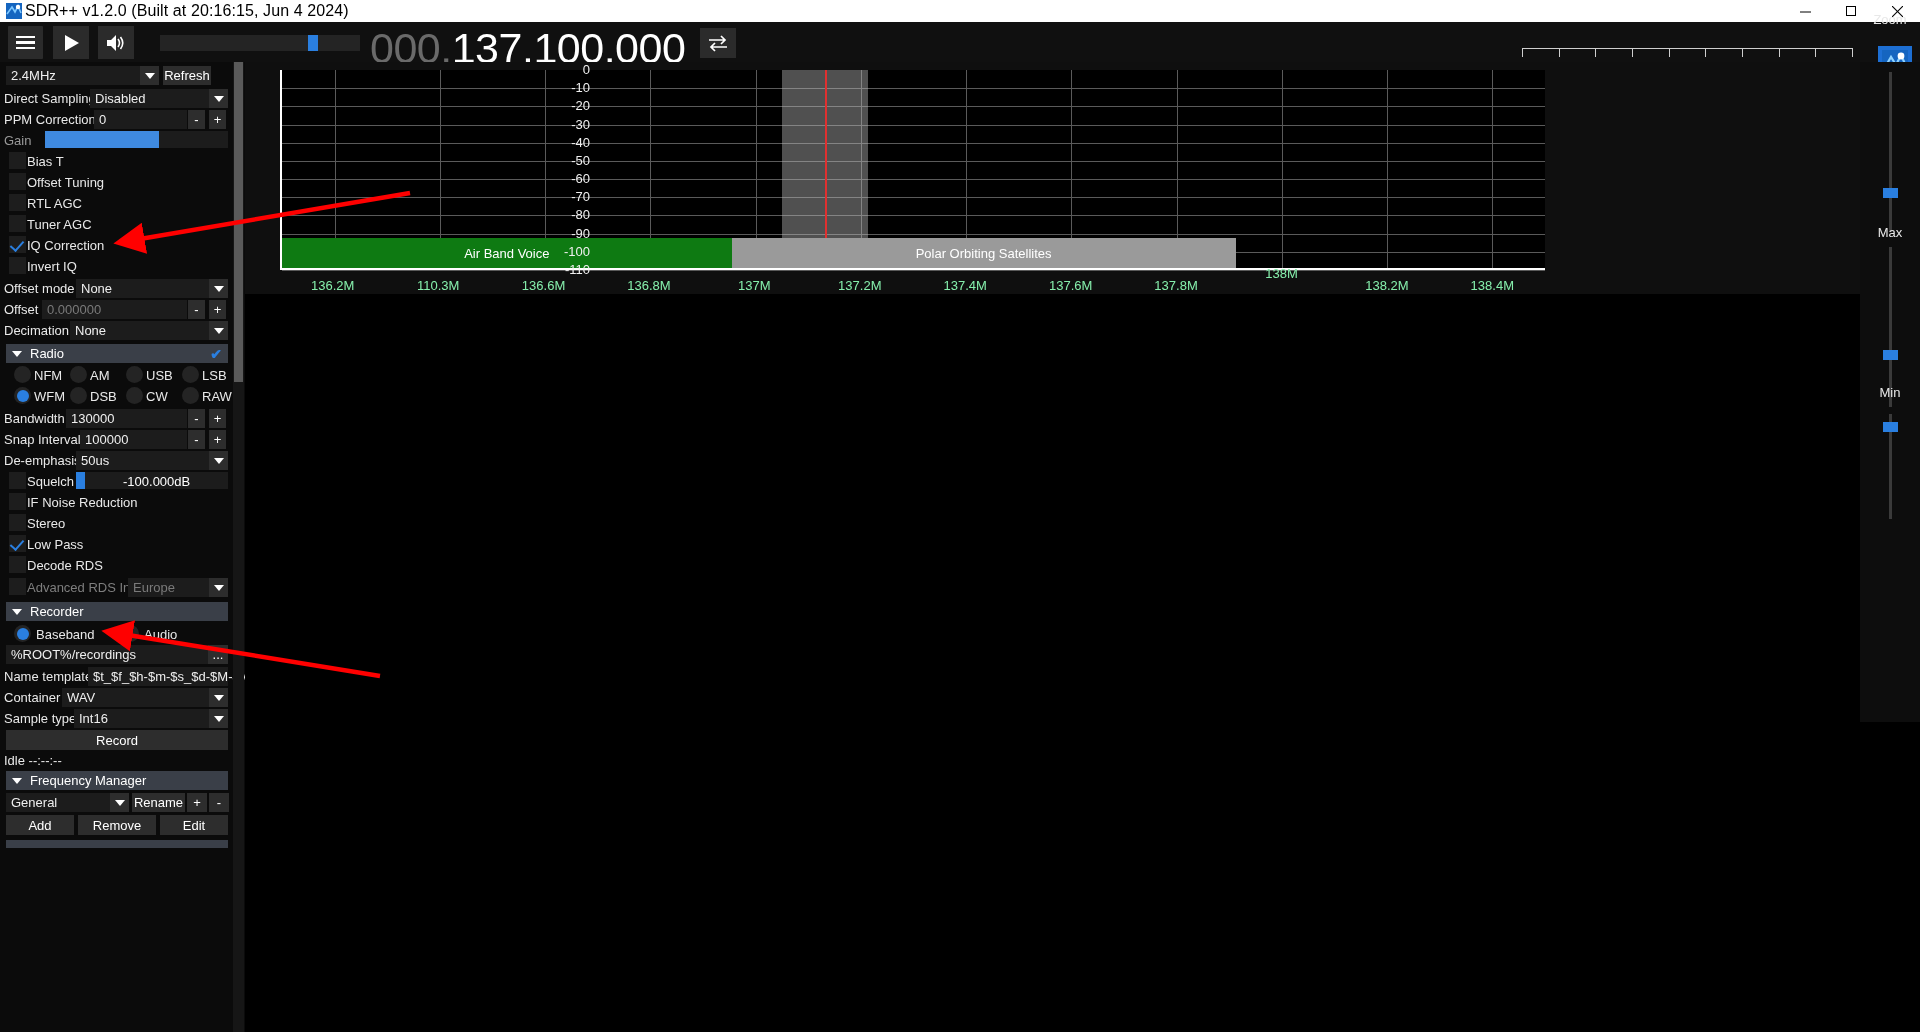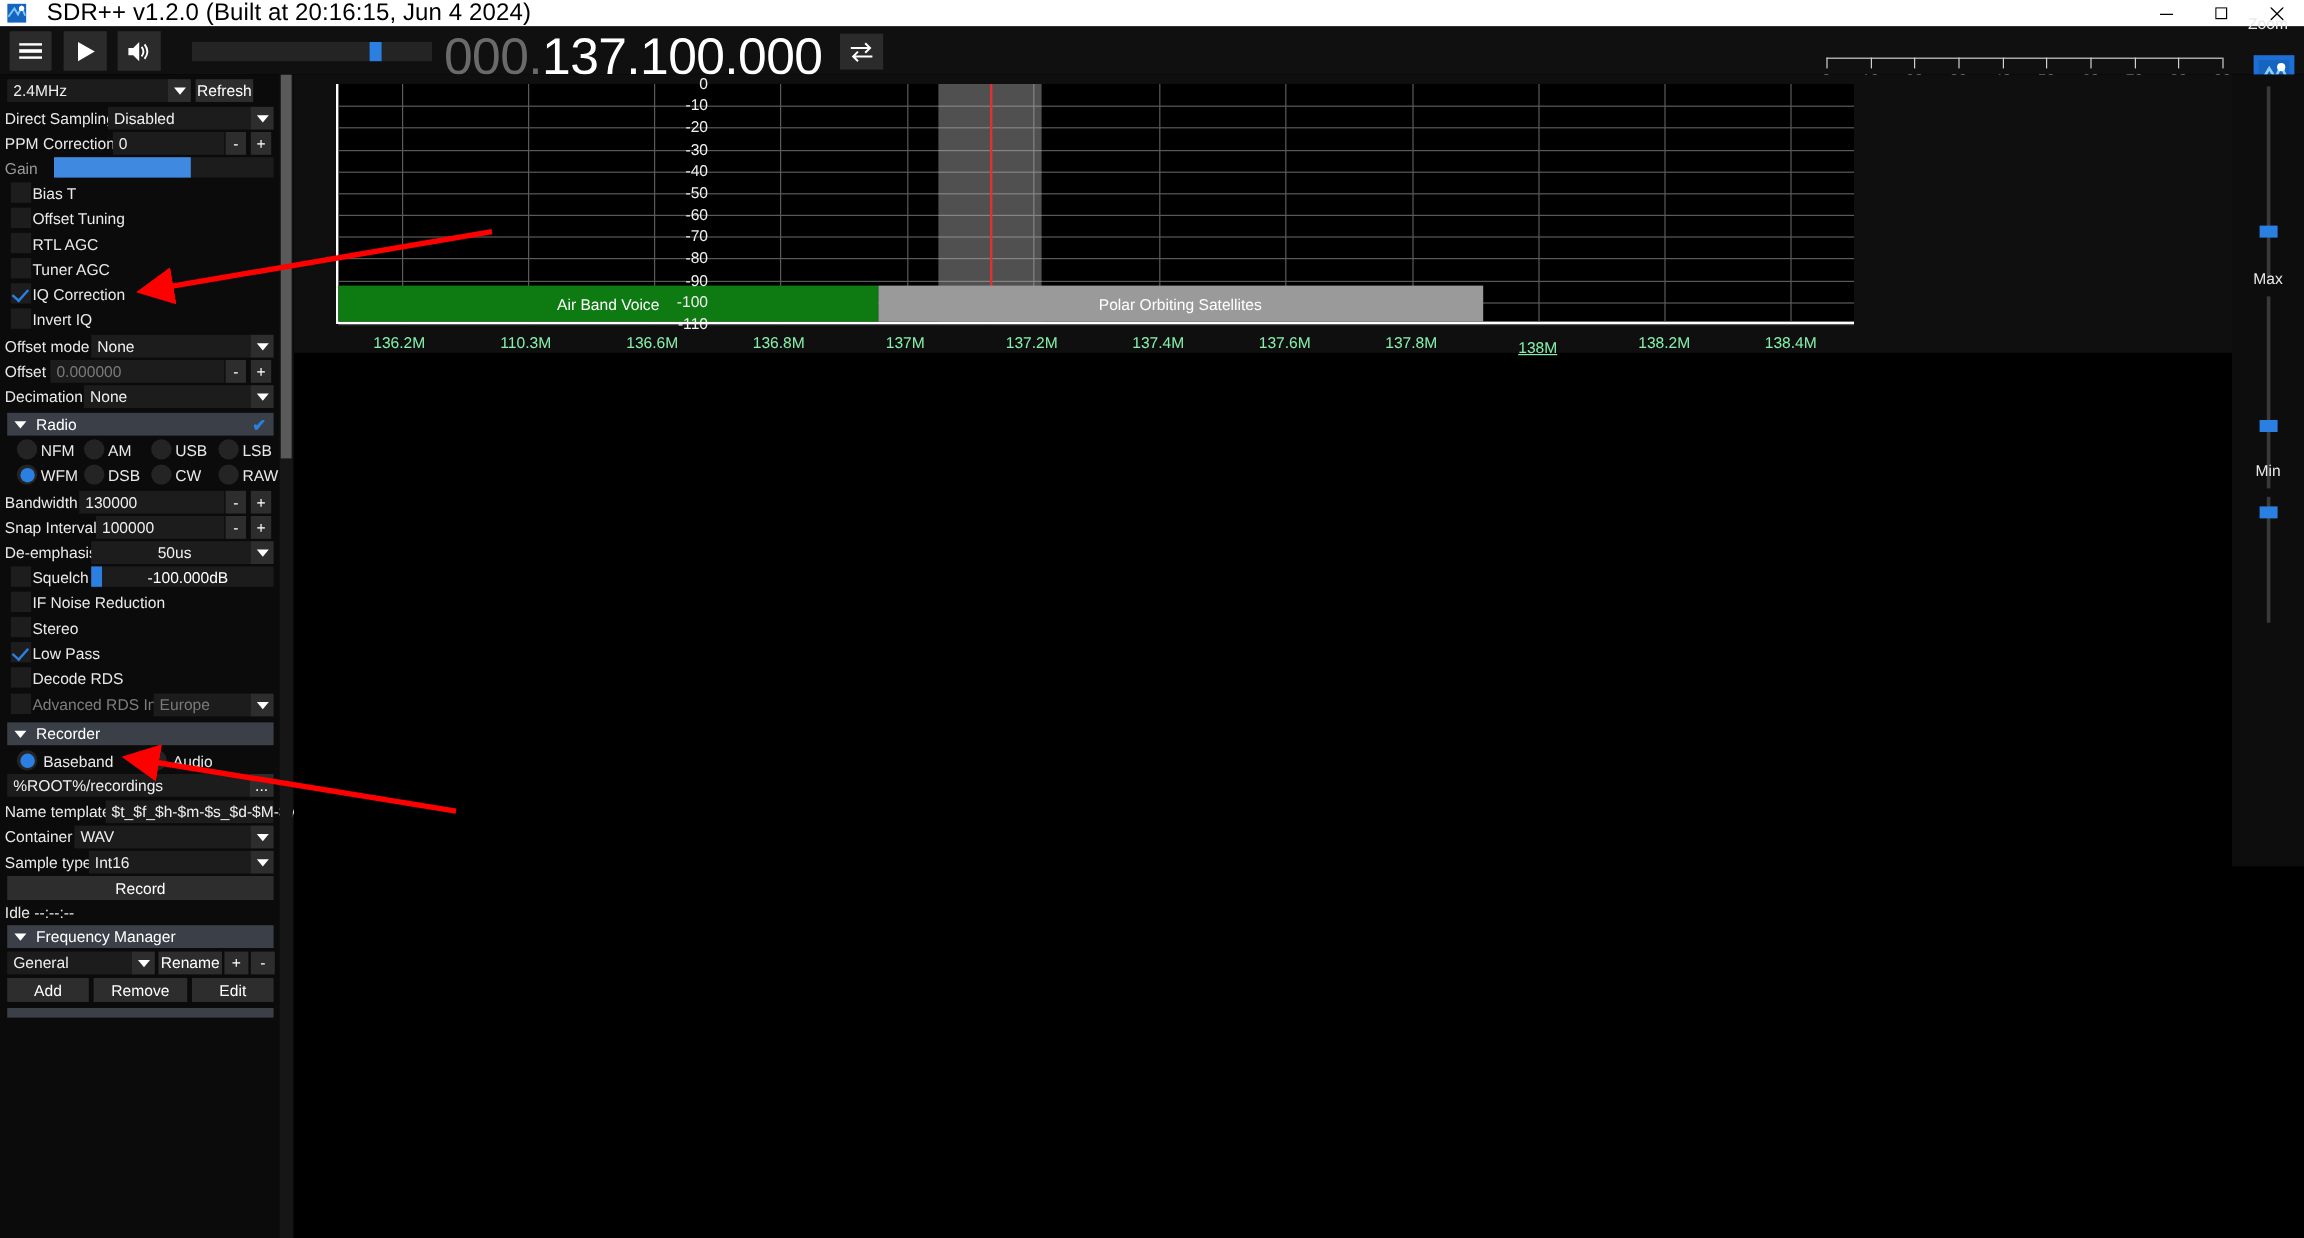"SDR++ v1.2.0 (Built at 20:16:15," .tb-title { font-size: 20px -> 16px; margin-left: 17px -> 3px }
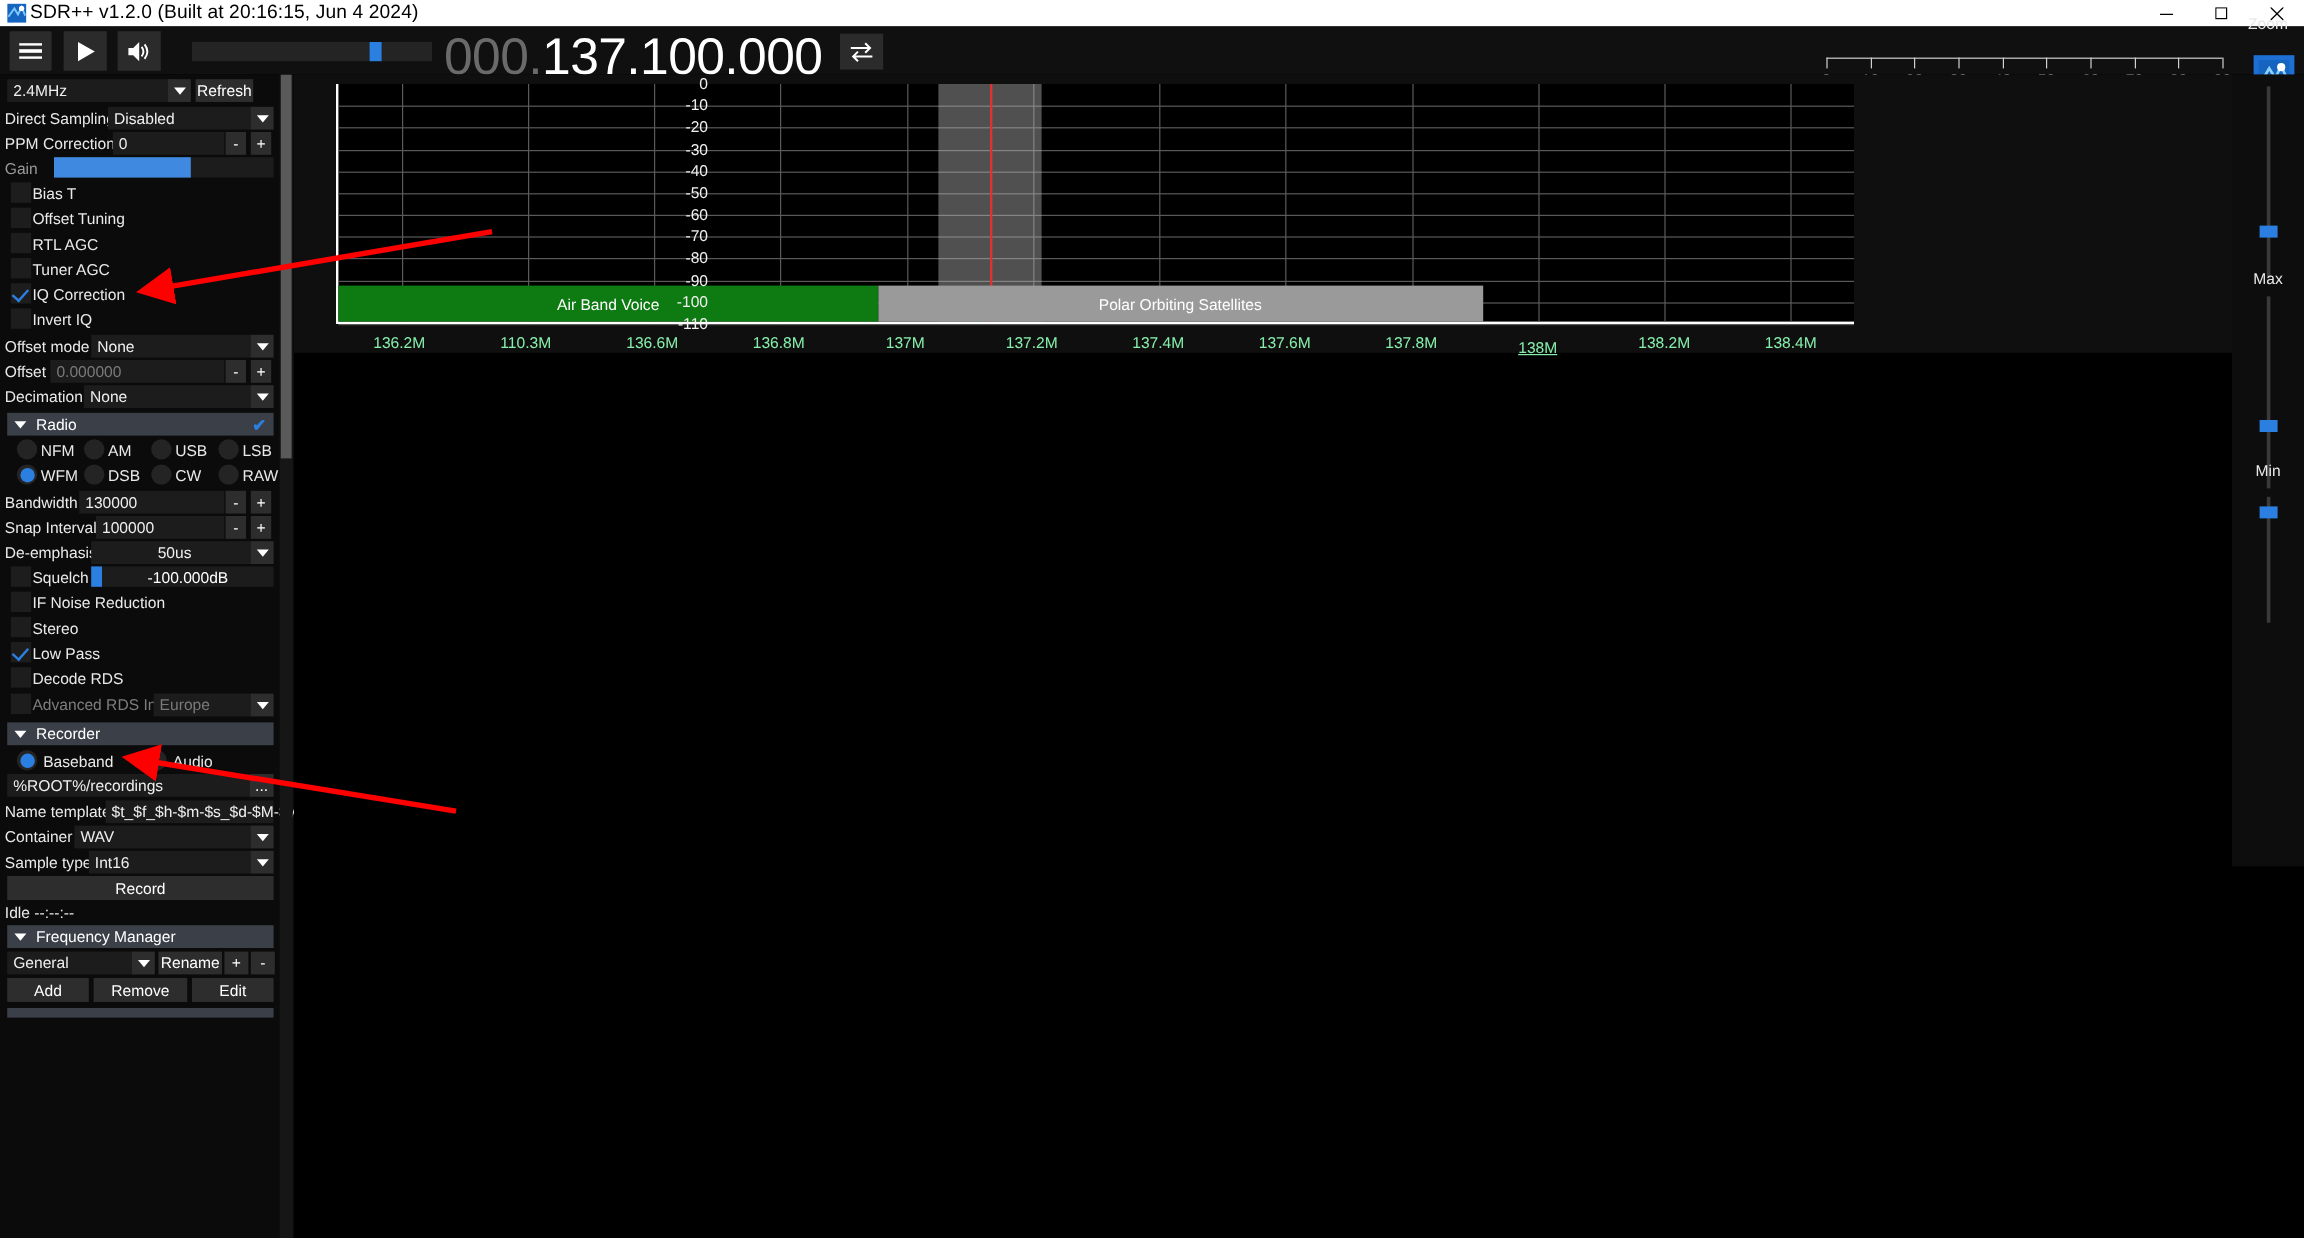"138M" div.xlab { text-decoration: underline -> none; top: 220px -> 204px }
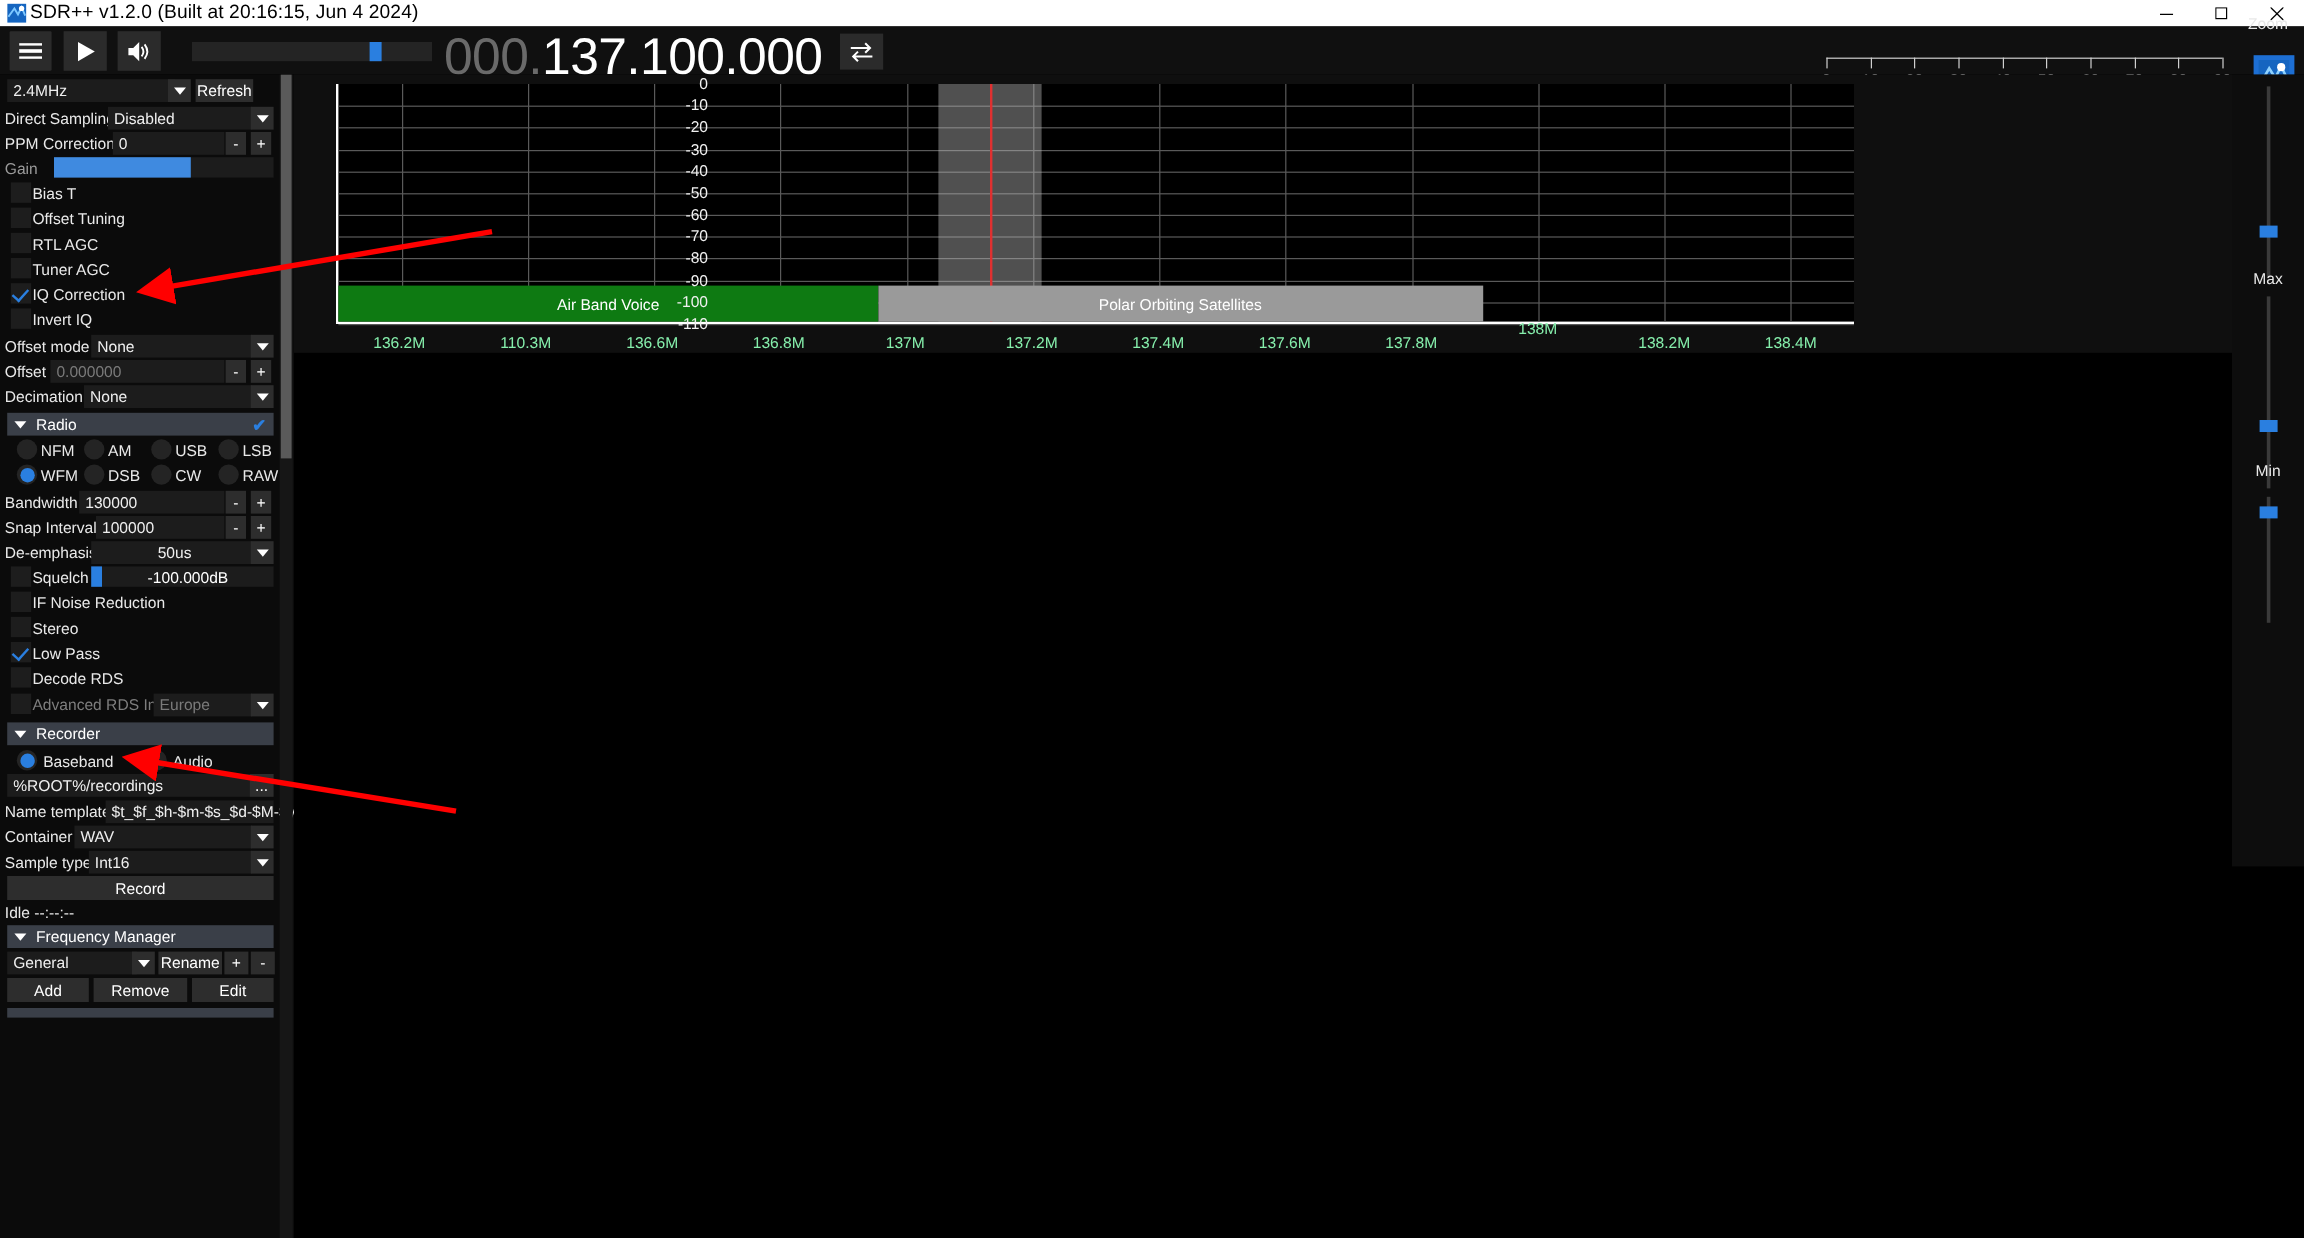"50us" div.field { text-align: center -> none }
